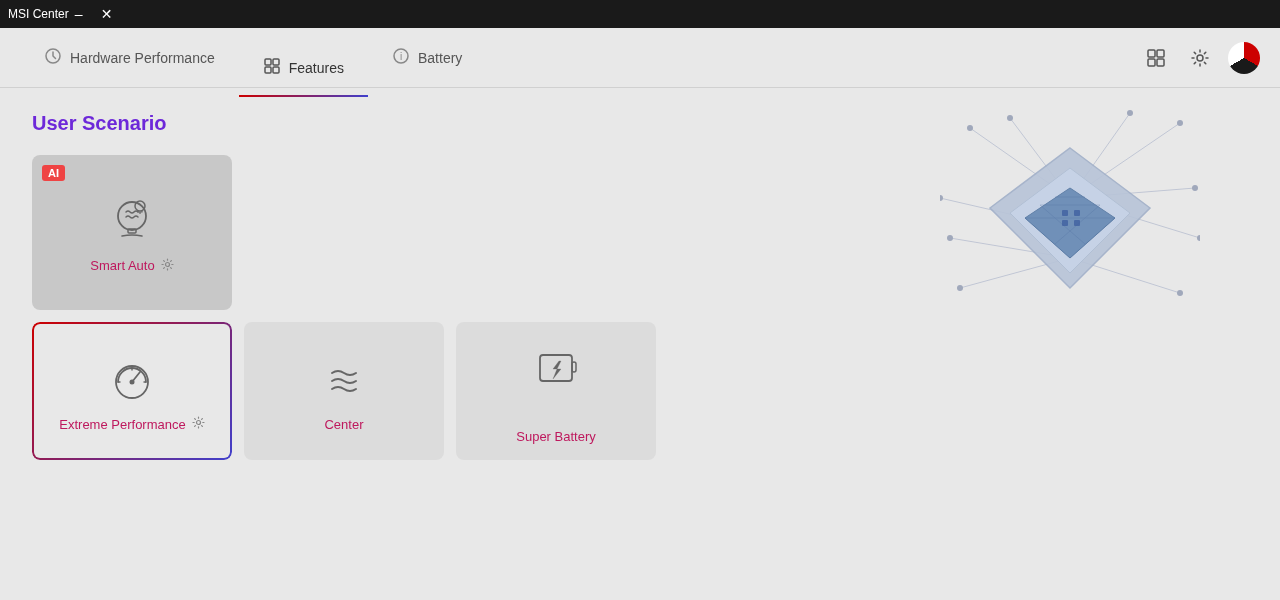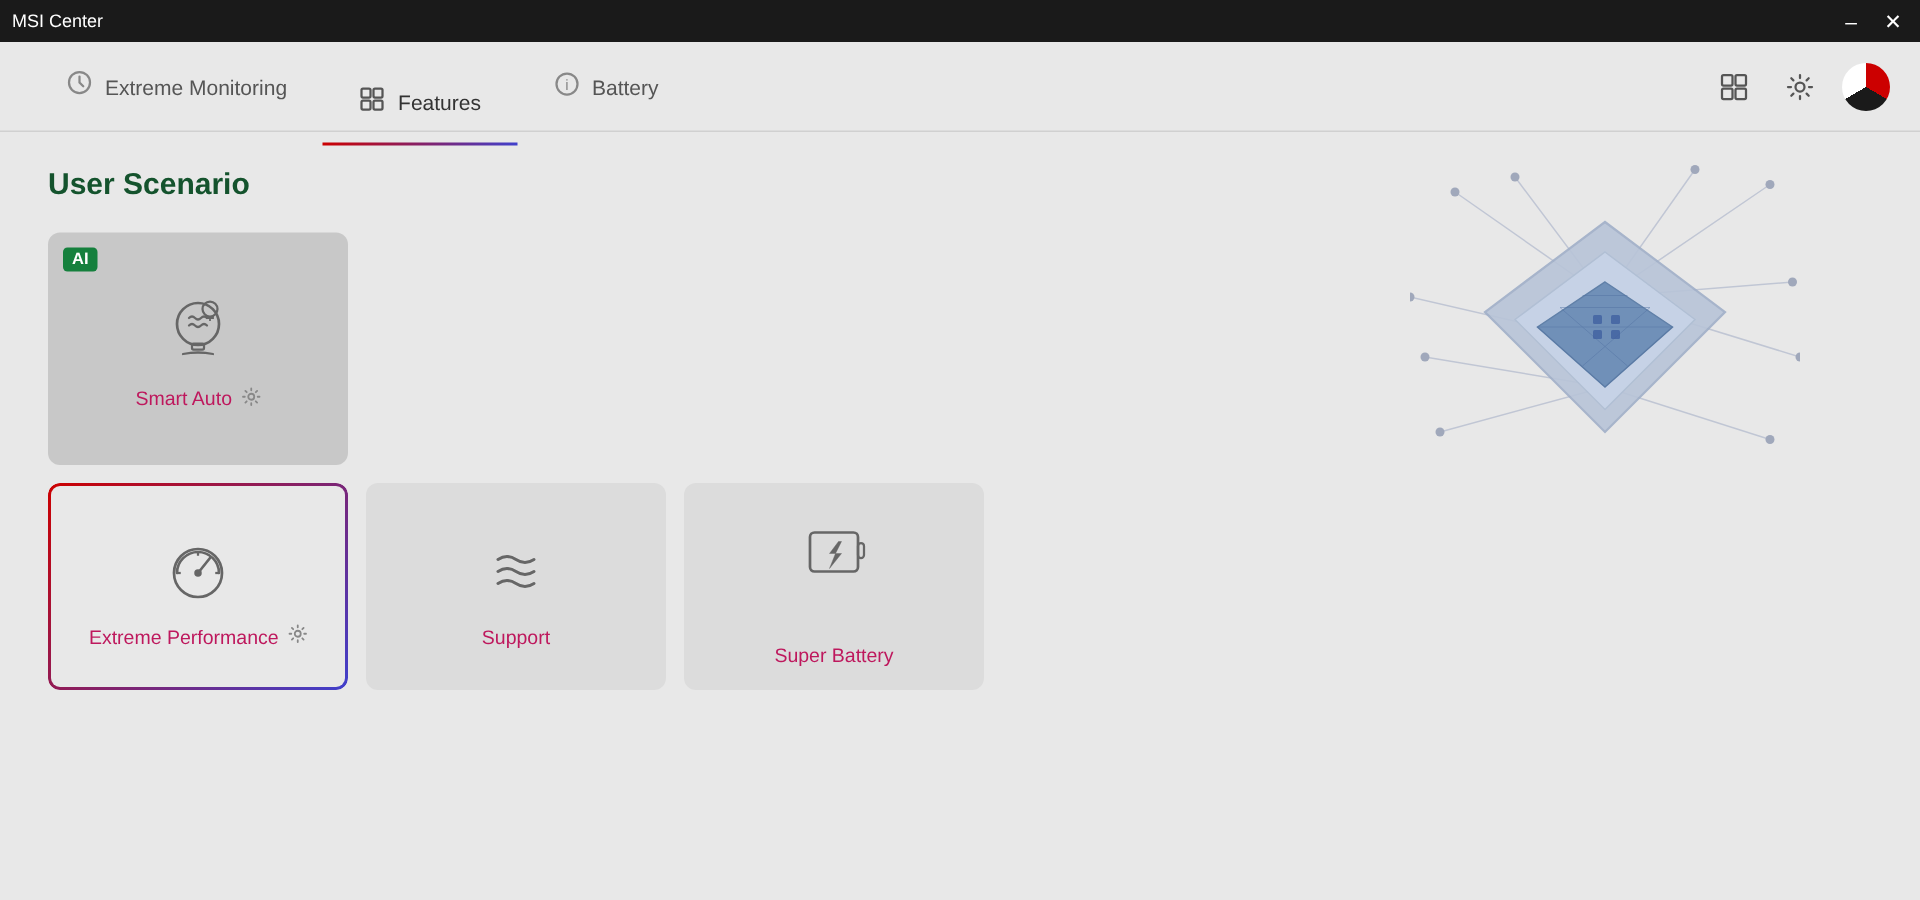"MSI Center" .title-bar { justify-content: space-between -> none }
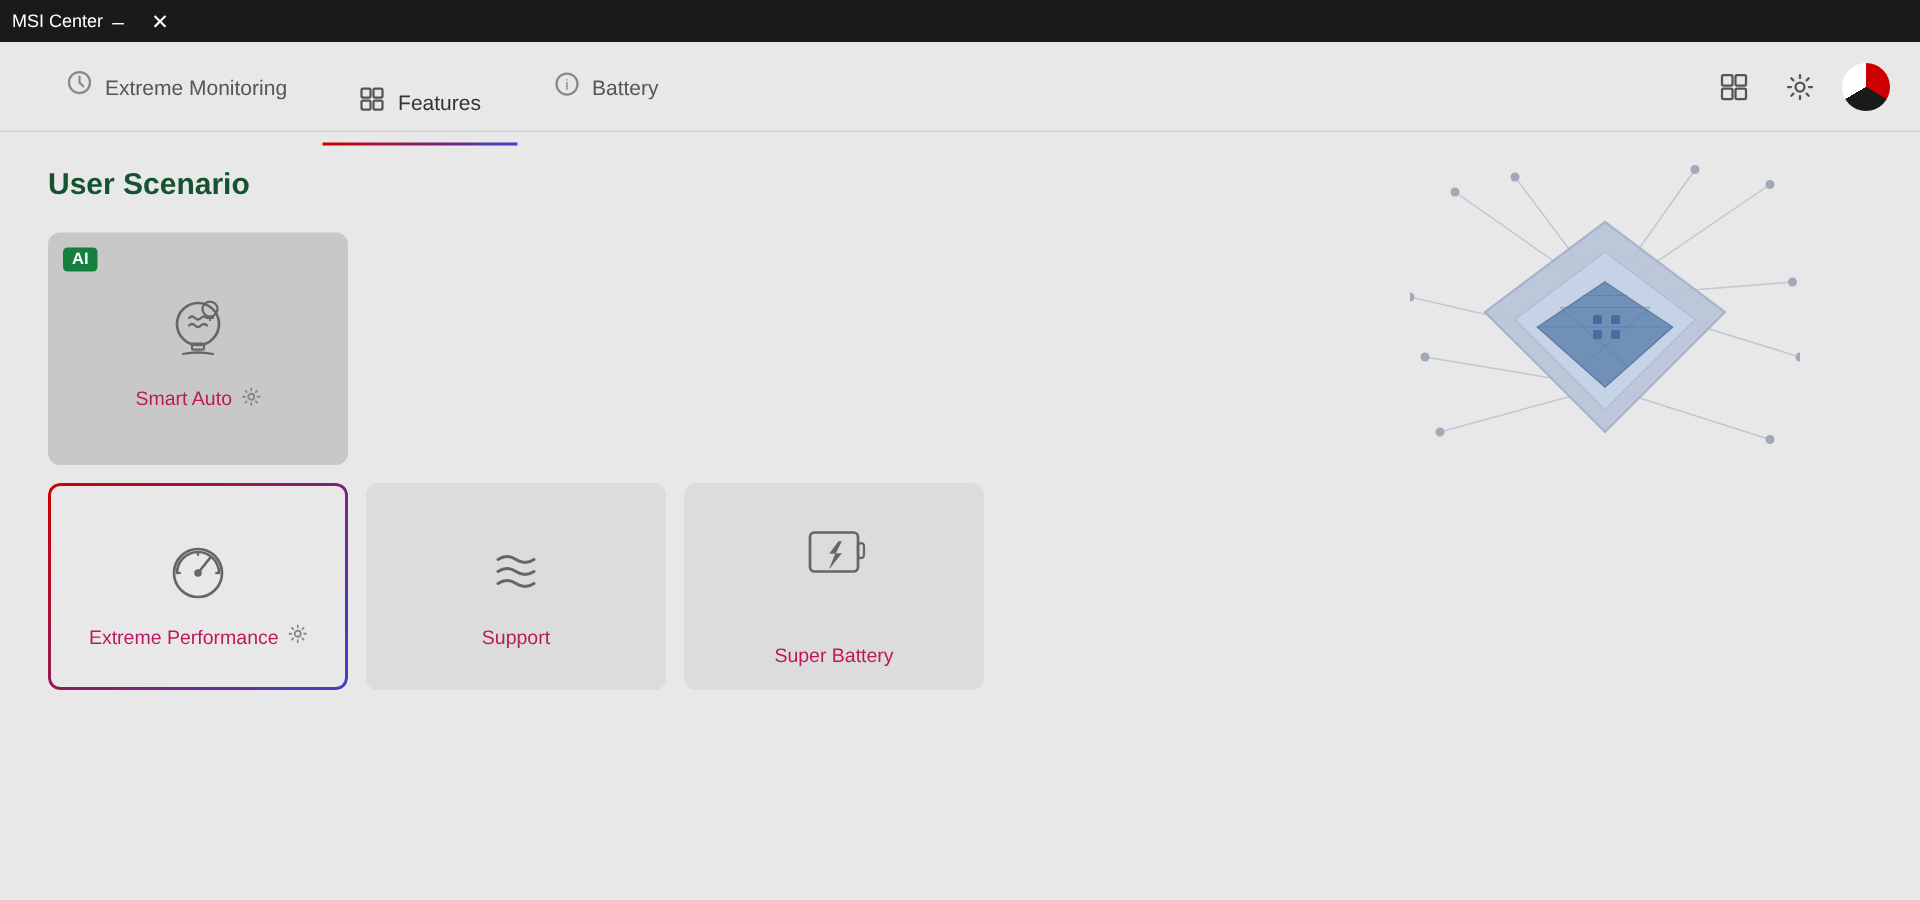"Extreme Monitoring" span { text: Extreme Monitoring -> Hardware Performance }
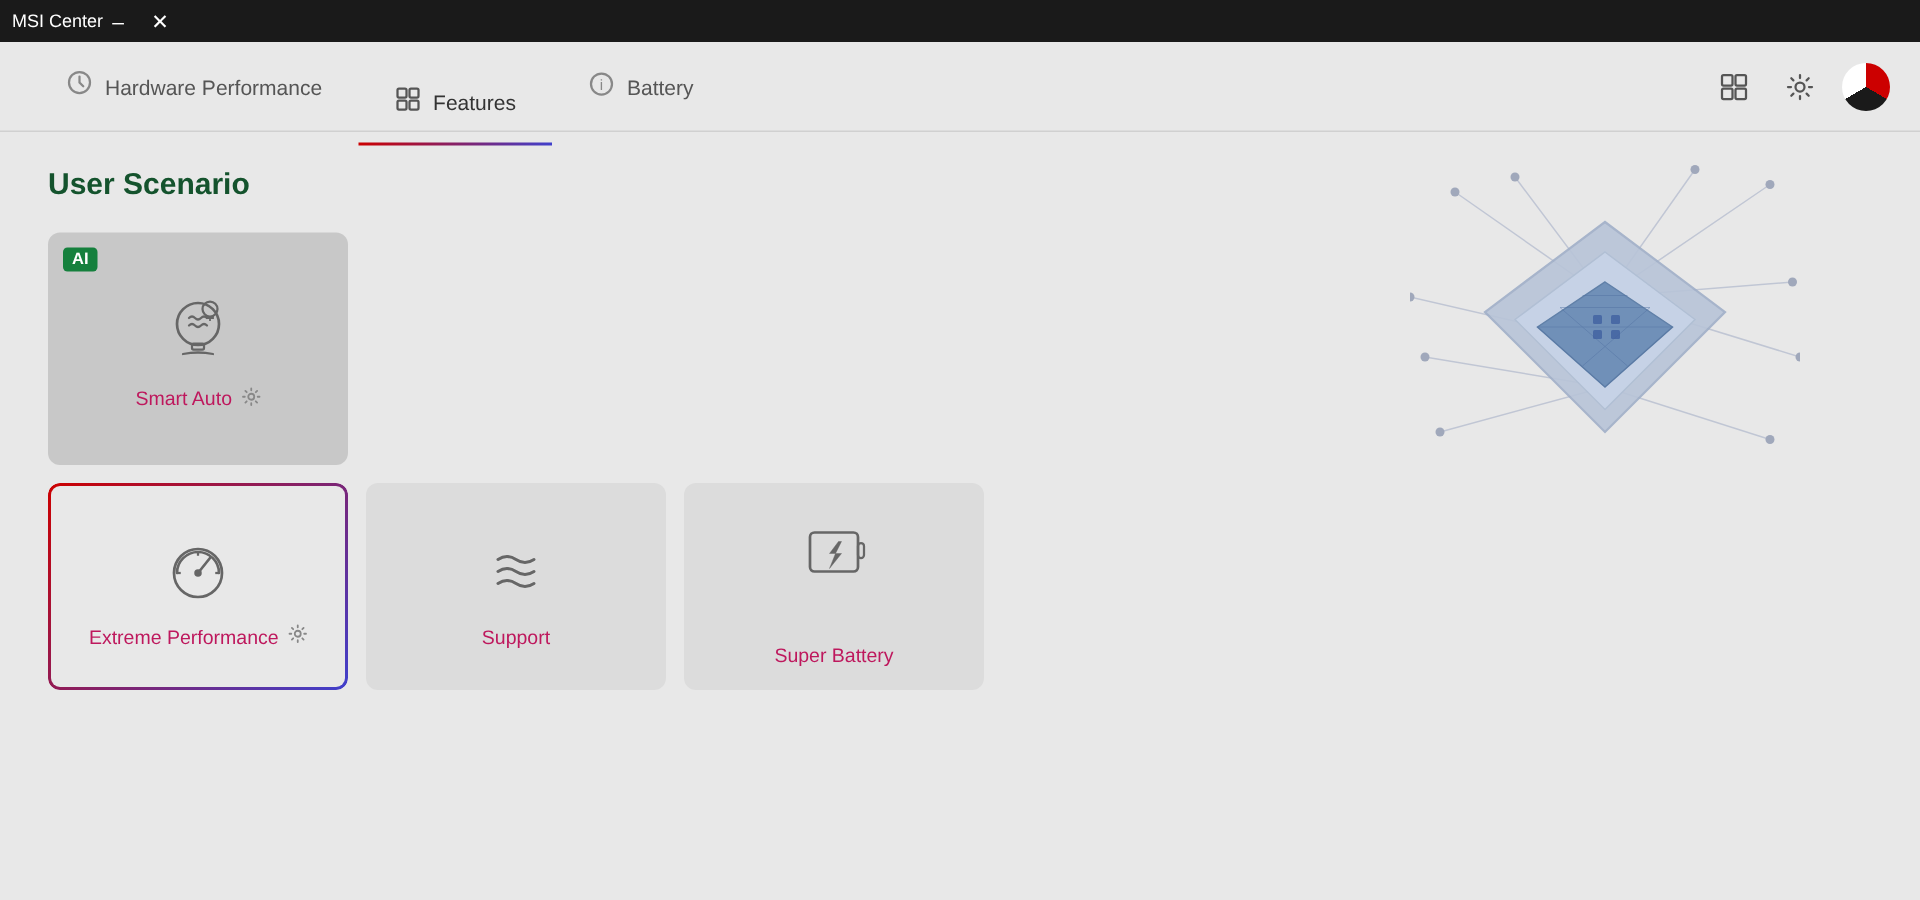"User Scenario" .section-title { color: #14532d -> #6d28d9 }
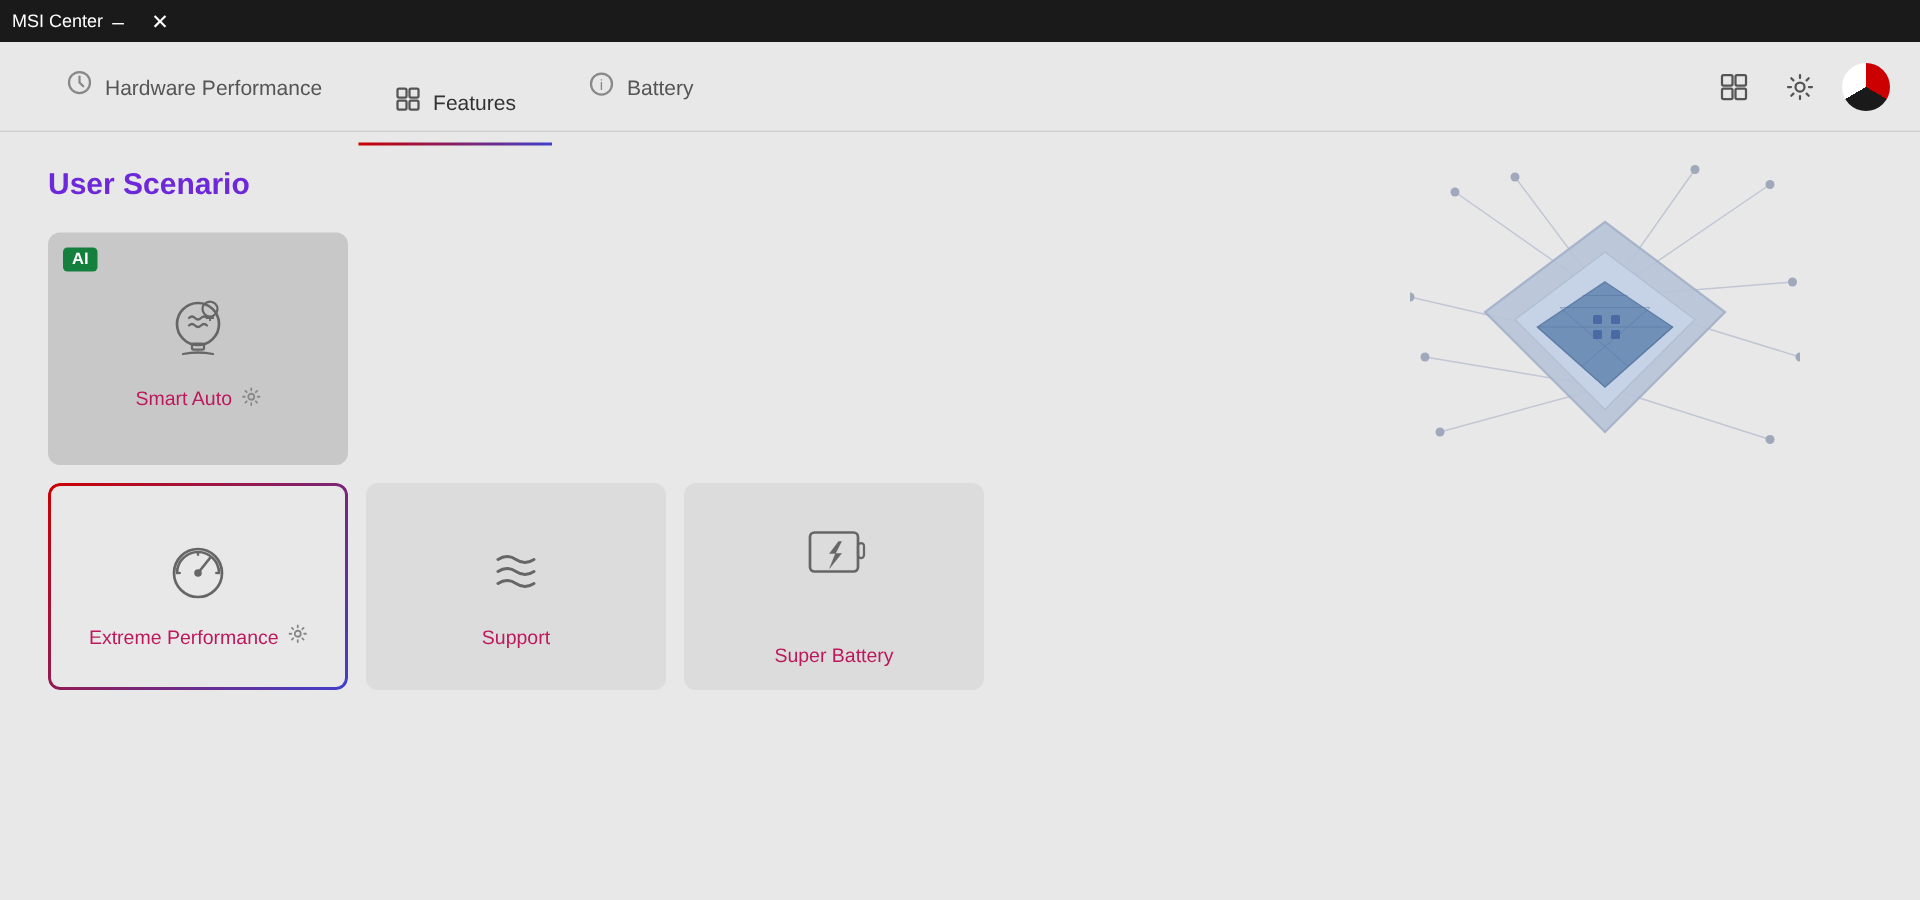"AI" .ai-badge { background: #15803d -> #ef4444 }
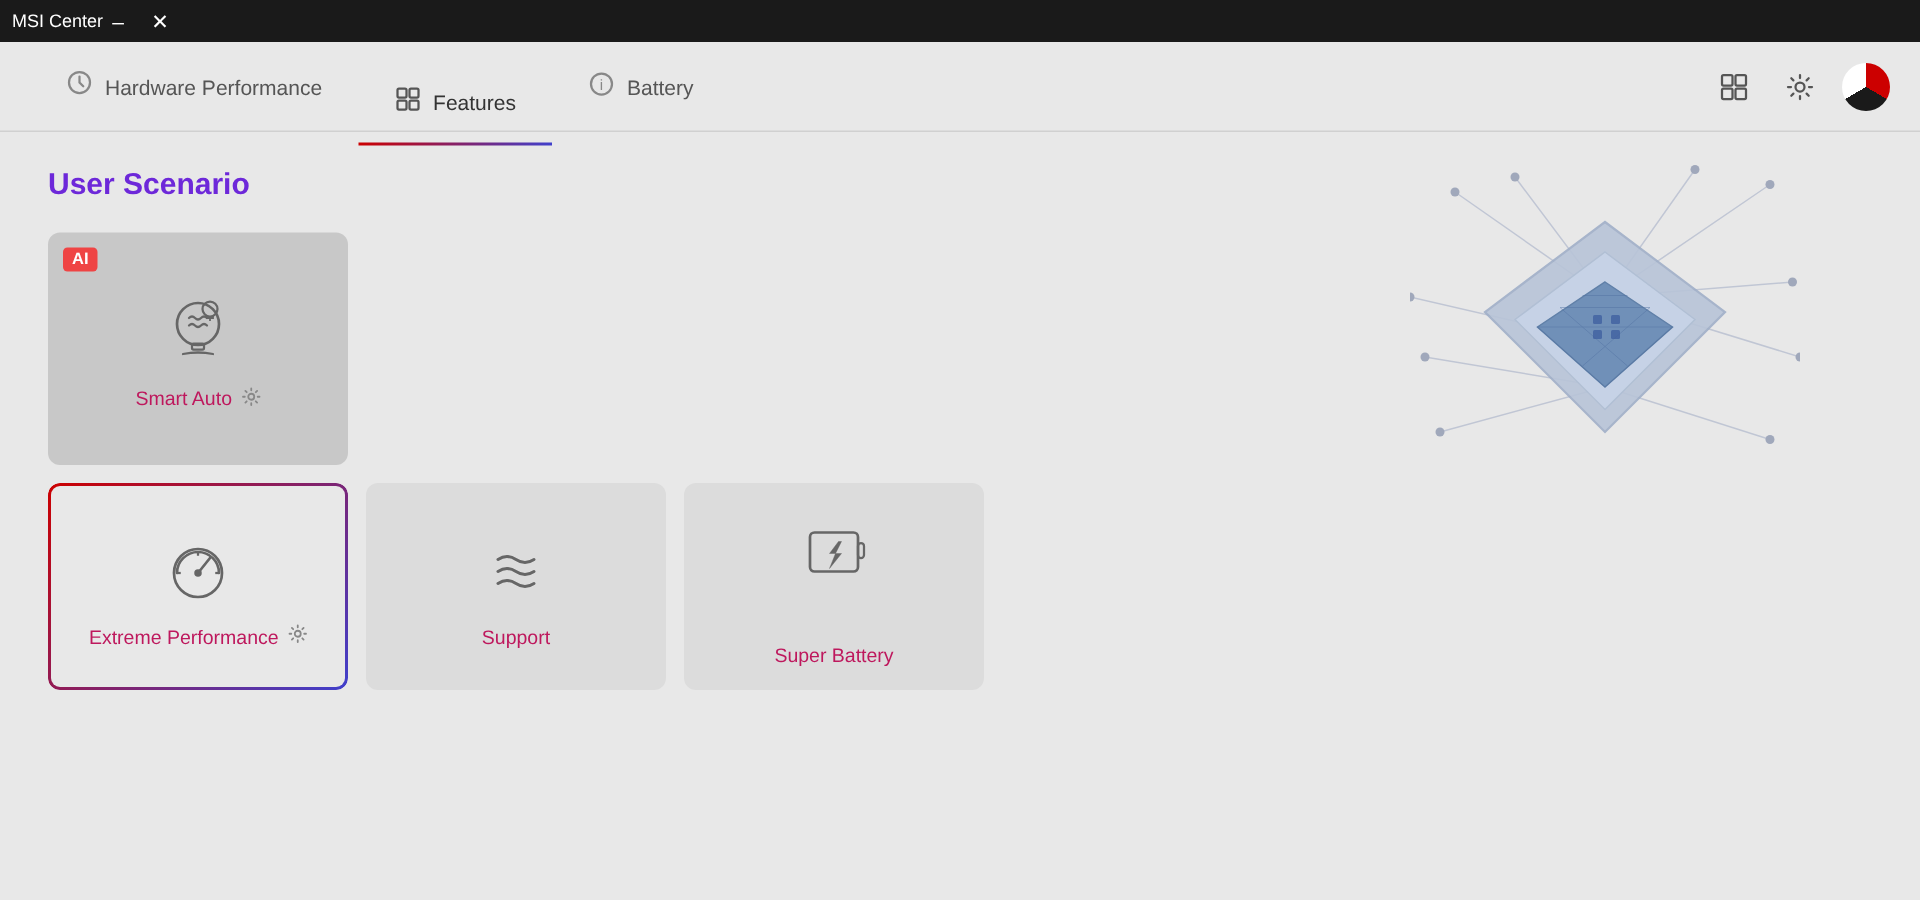"Support" span { text: Support -> Center }
